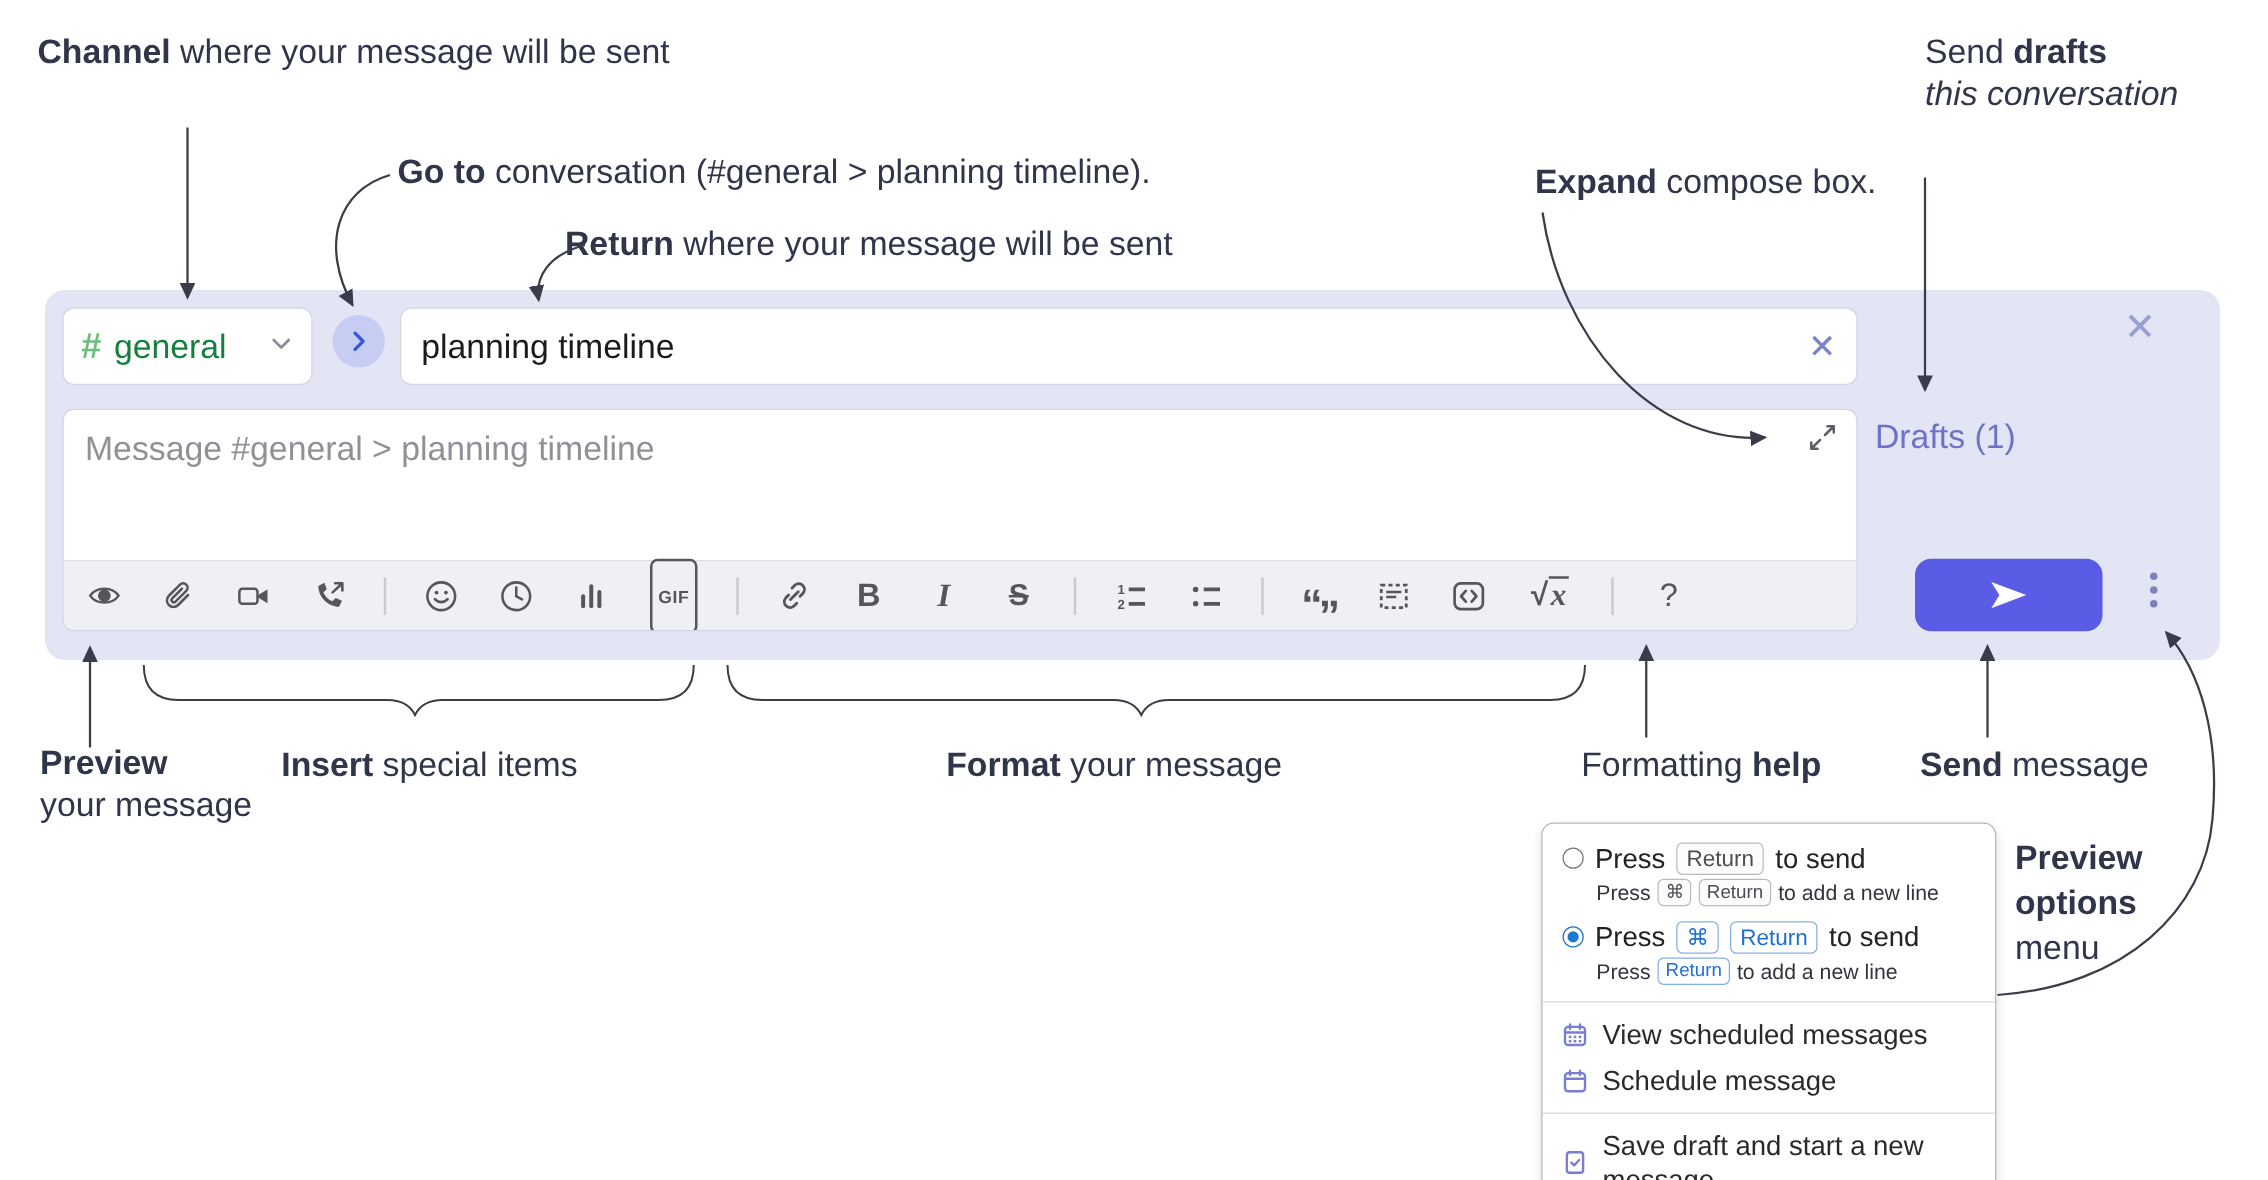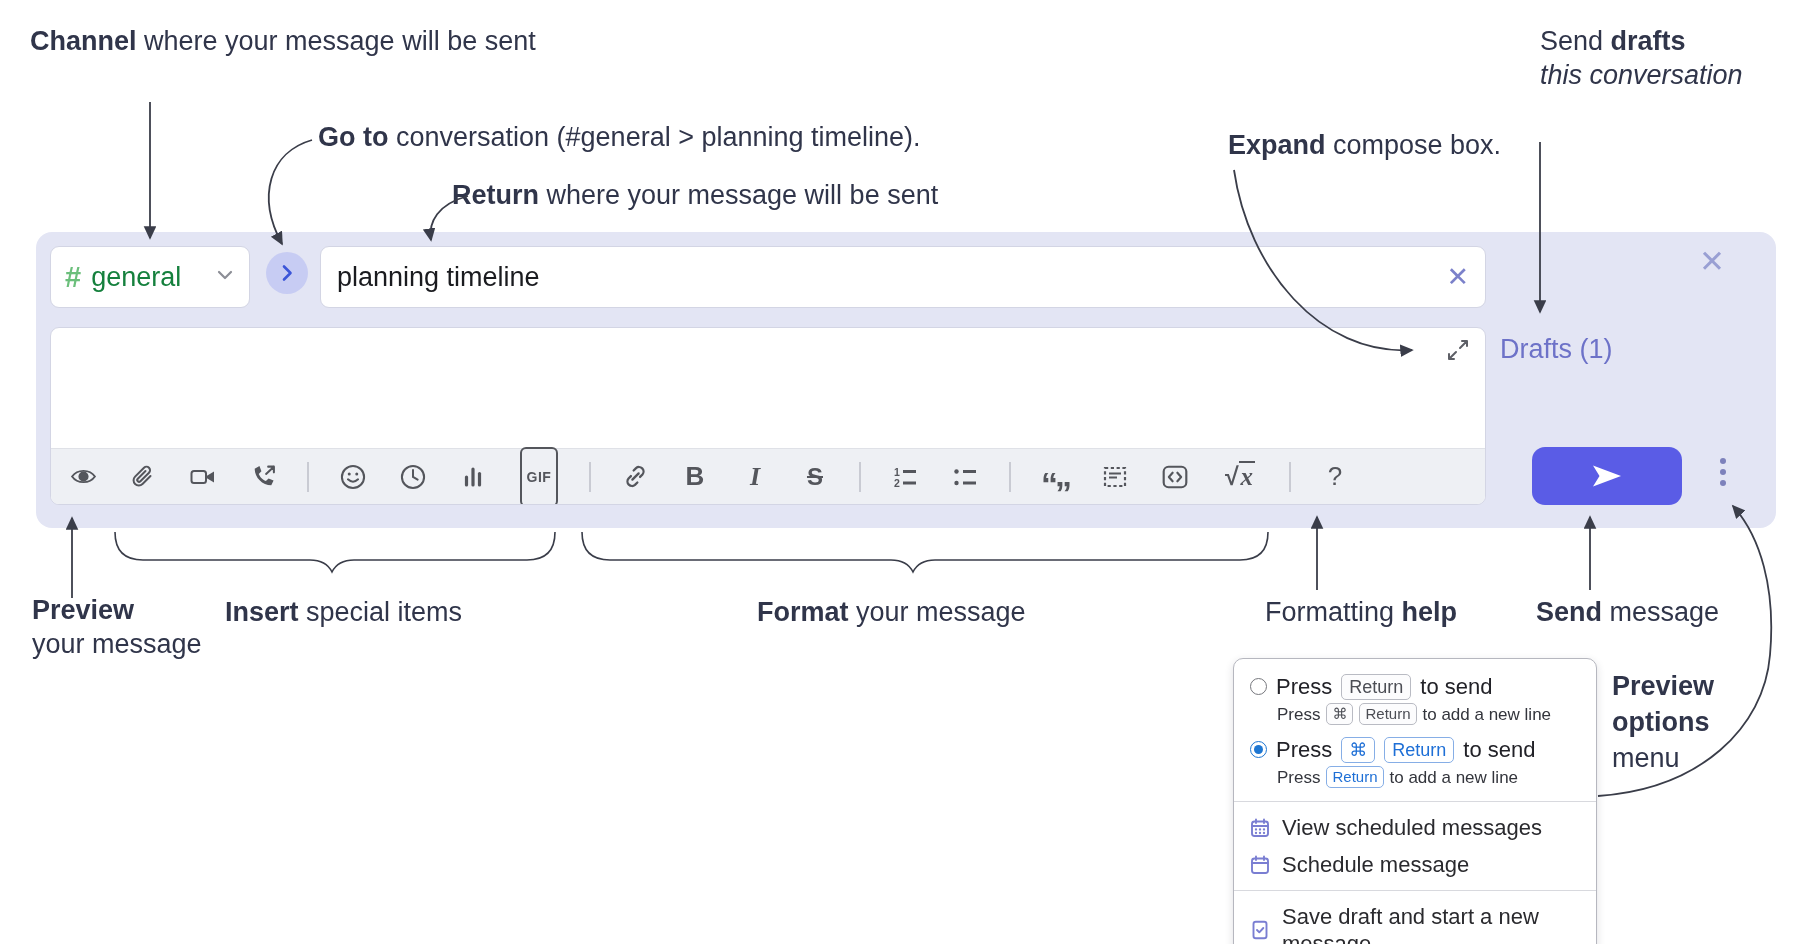"Message #general > planning timeline" div.placeholder { html: none -> <div>Message #general &gt; planning timeline</div> }
